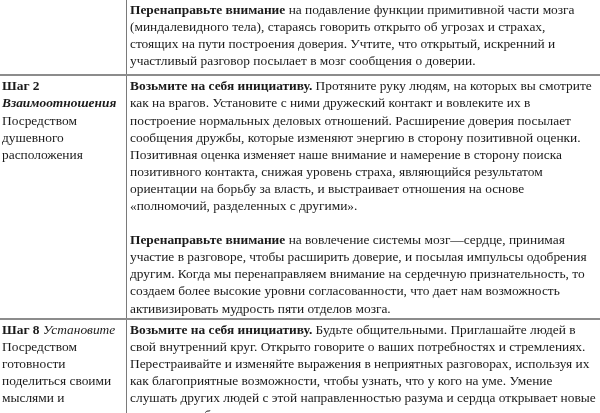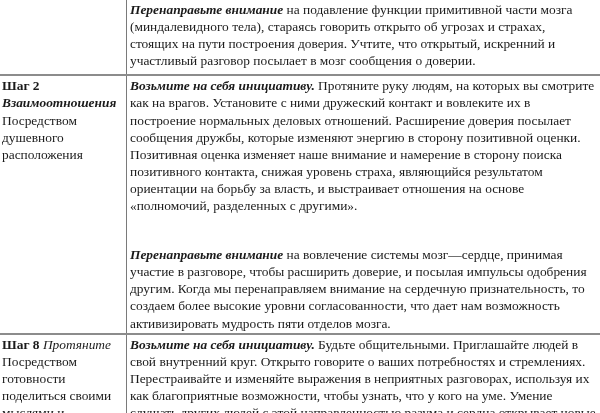"Перенаправьте внимание" .lead { font-style: italic -> none }
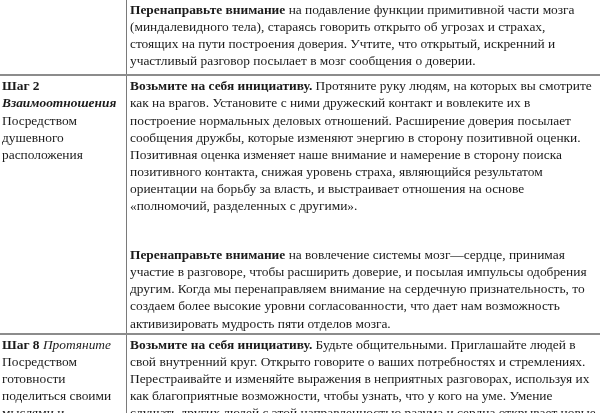"Перенаправьте внимание на вовлечение" .para + .para { margin-top: 32px -> 17px }
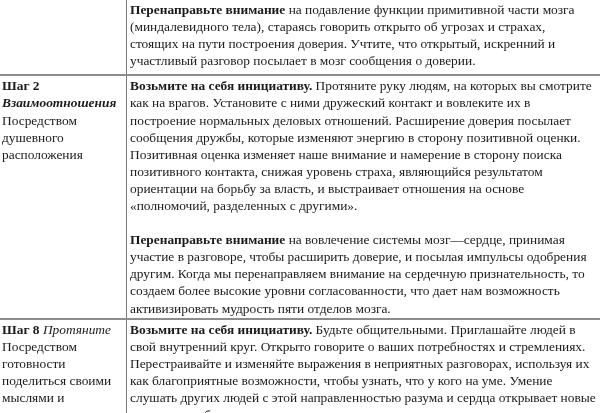"Протяните" span.step-title { text: Протяните -> Установите }
